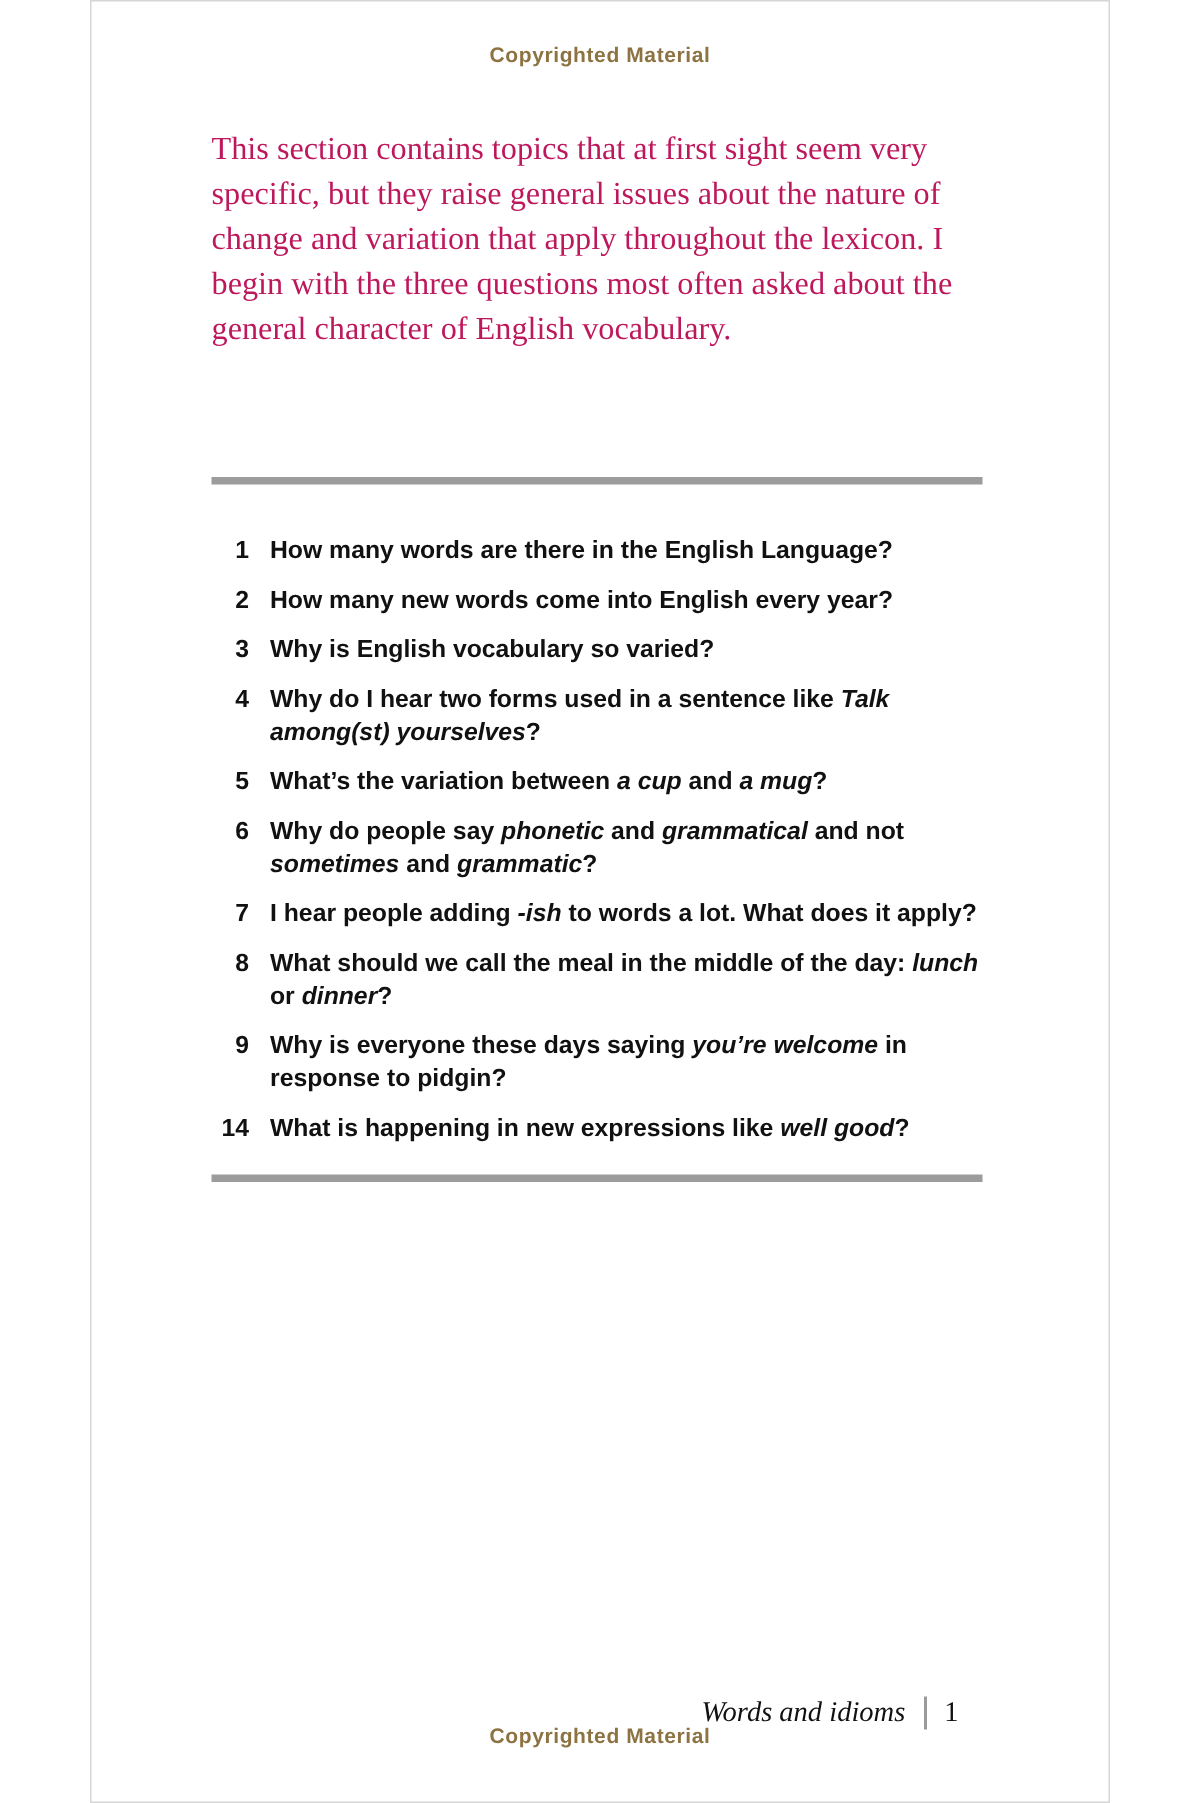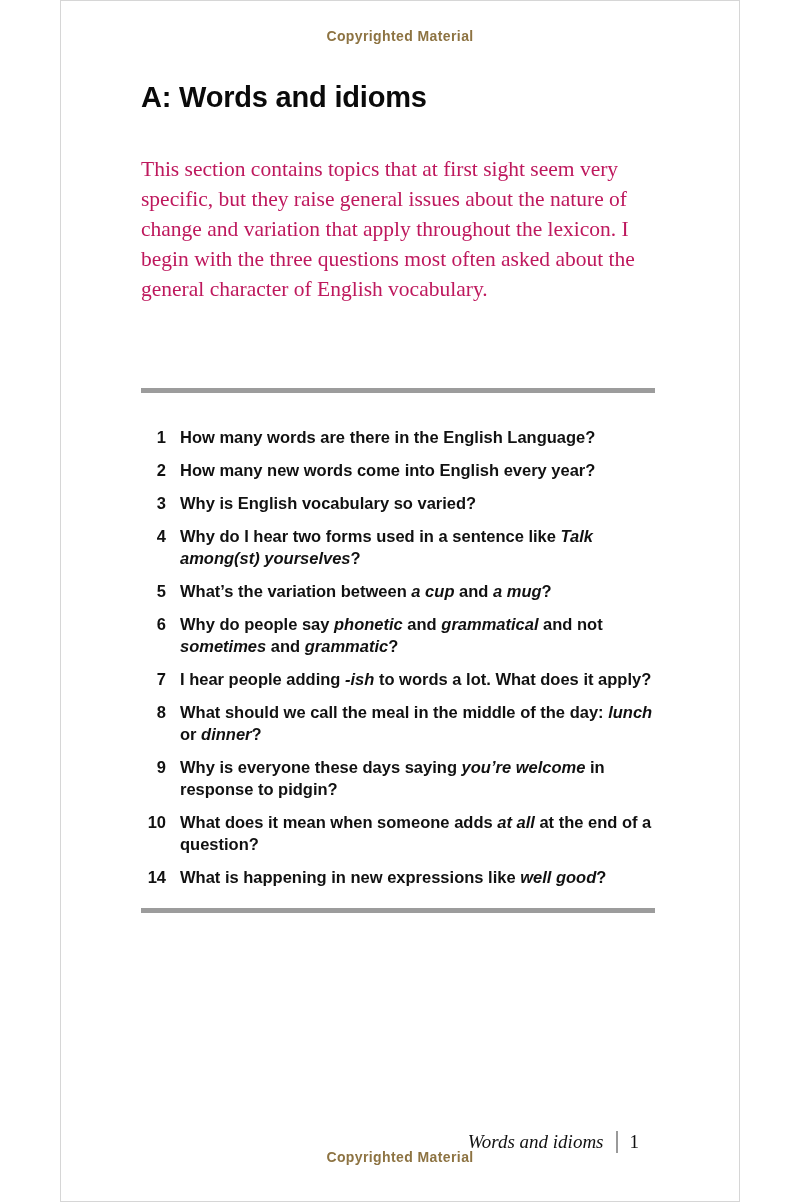"A: Words and idioms" h1.page-title { html: <h1>A: Words and idioms</h1> -> none }
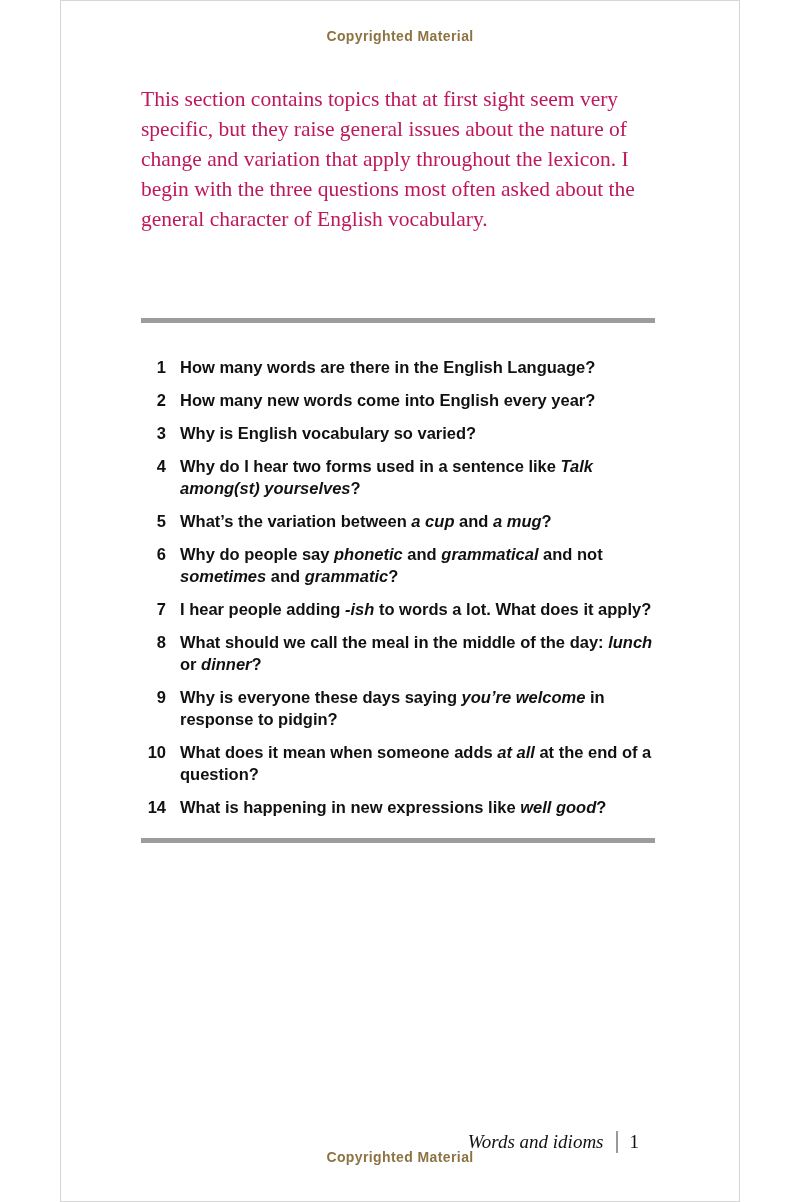"10" li { html: <li> <span>10</span> <span><span>What does it mean when someone adds </span><em>at all</em><span> at the end of a question?</span></span> </li> -> none }
